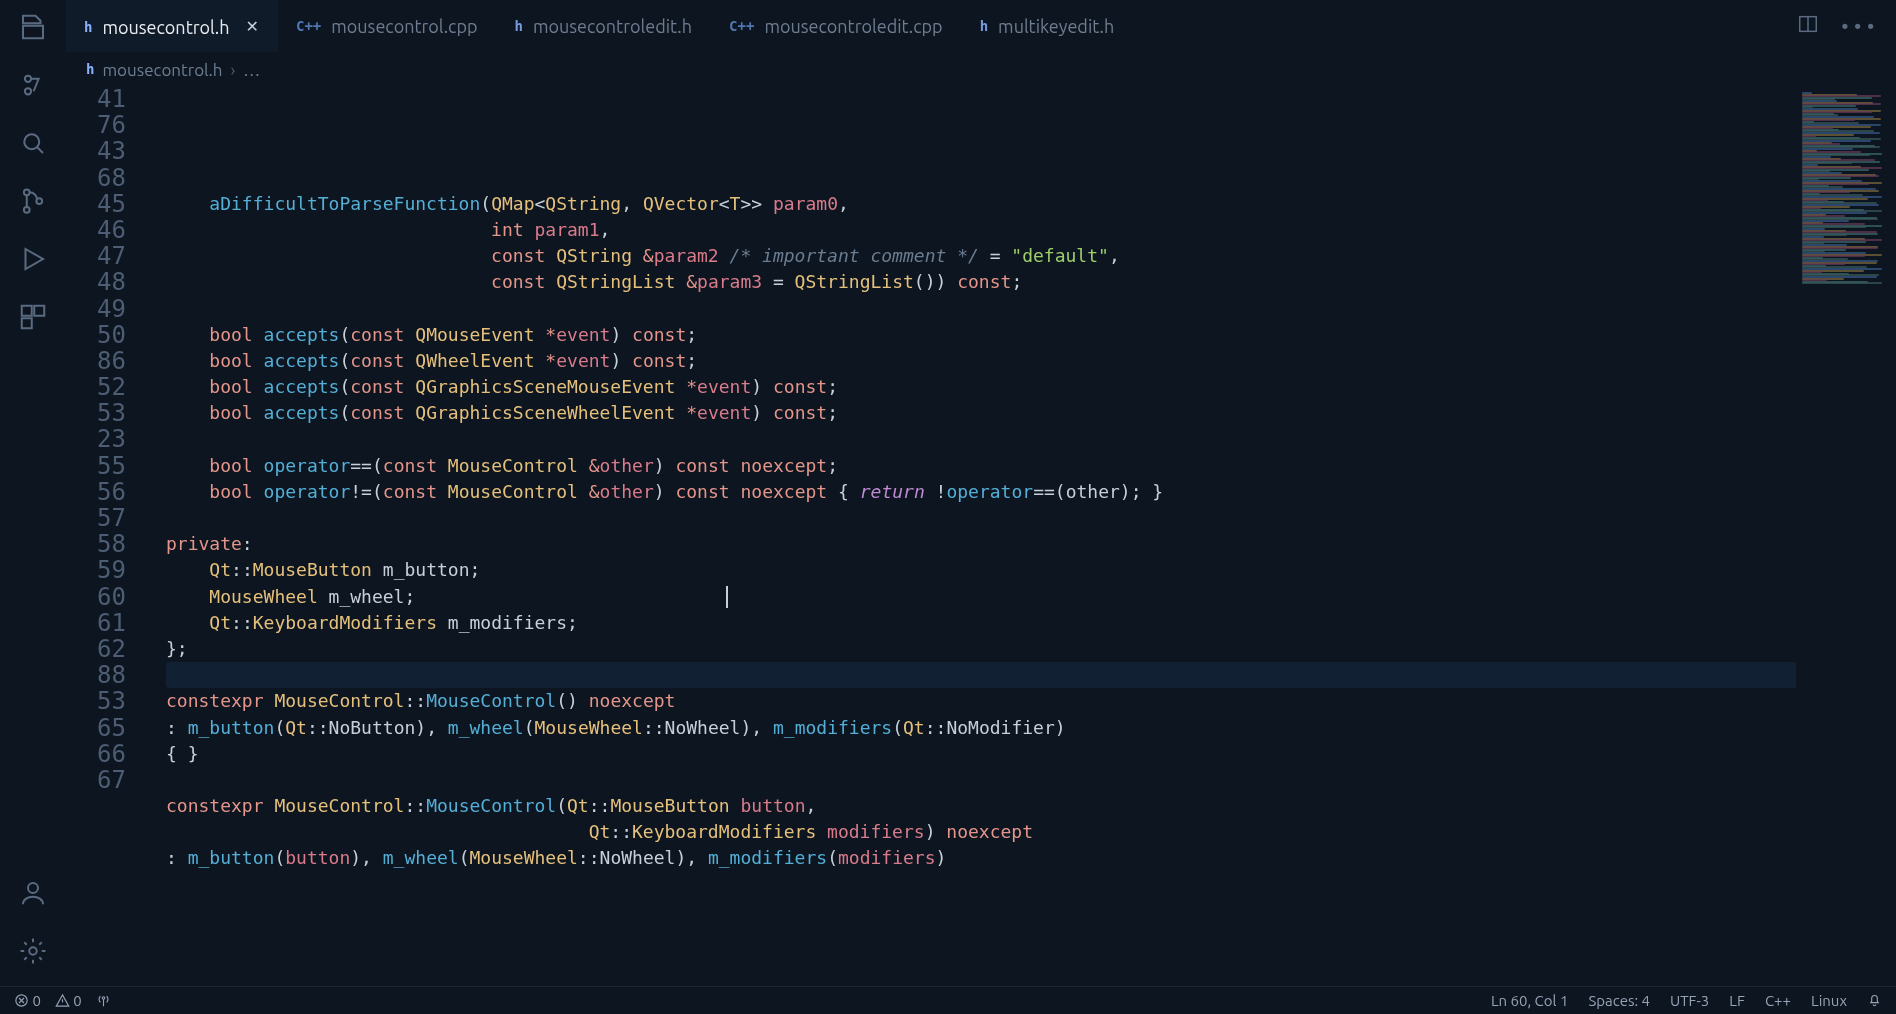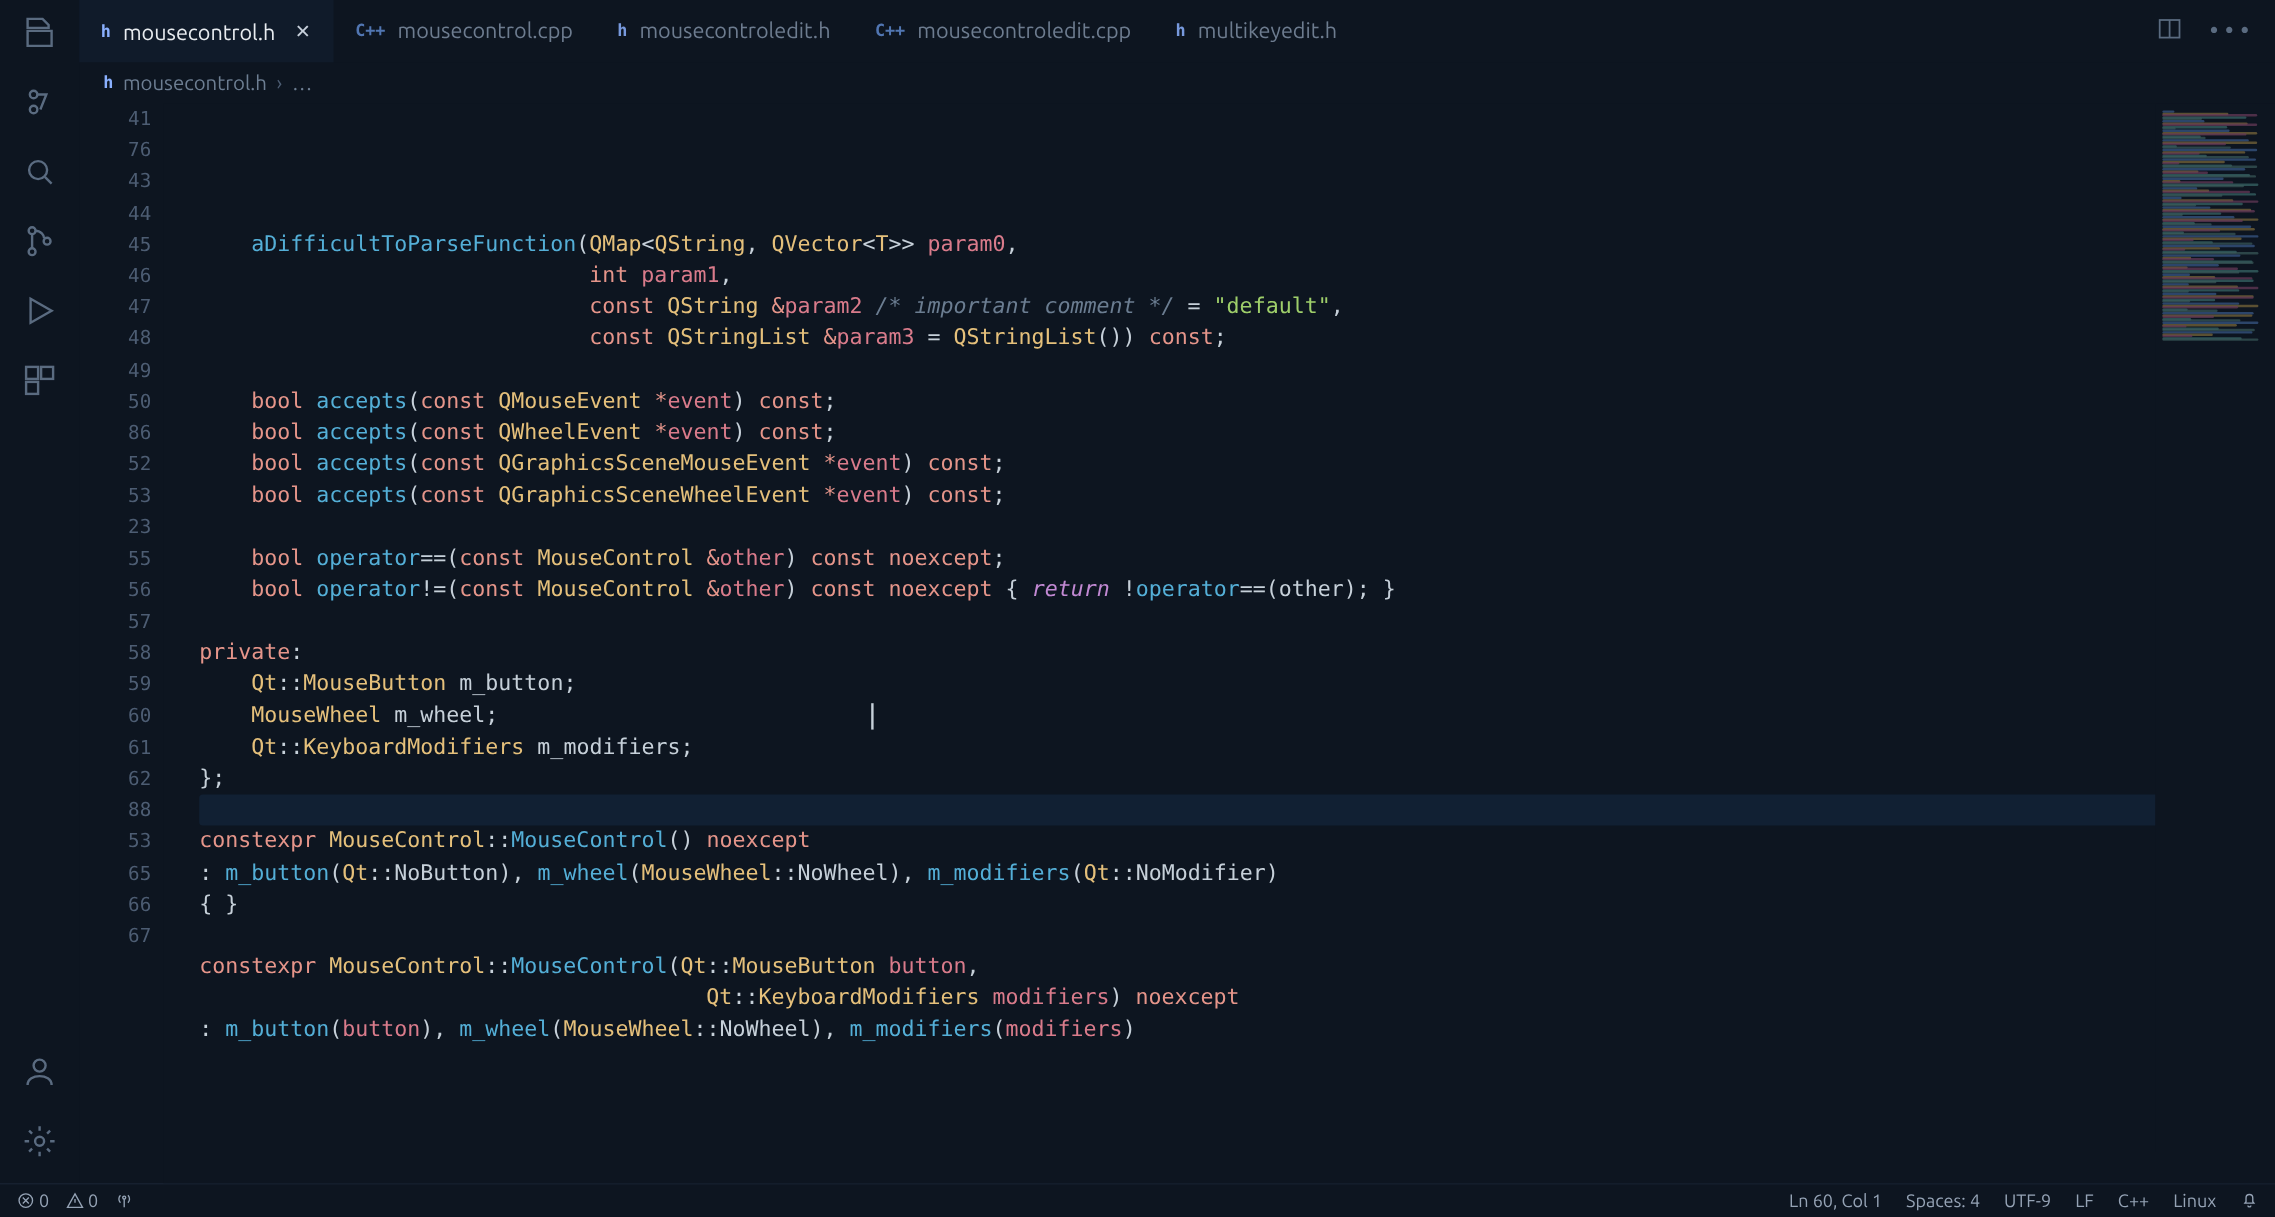"41" .gutter { font-size: 16px -> 24px }
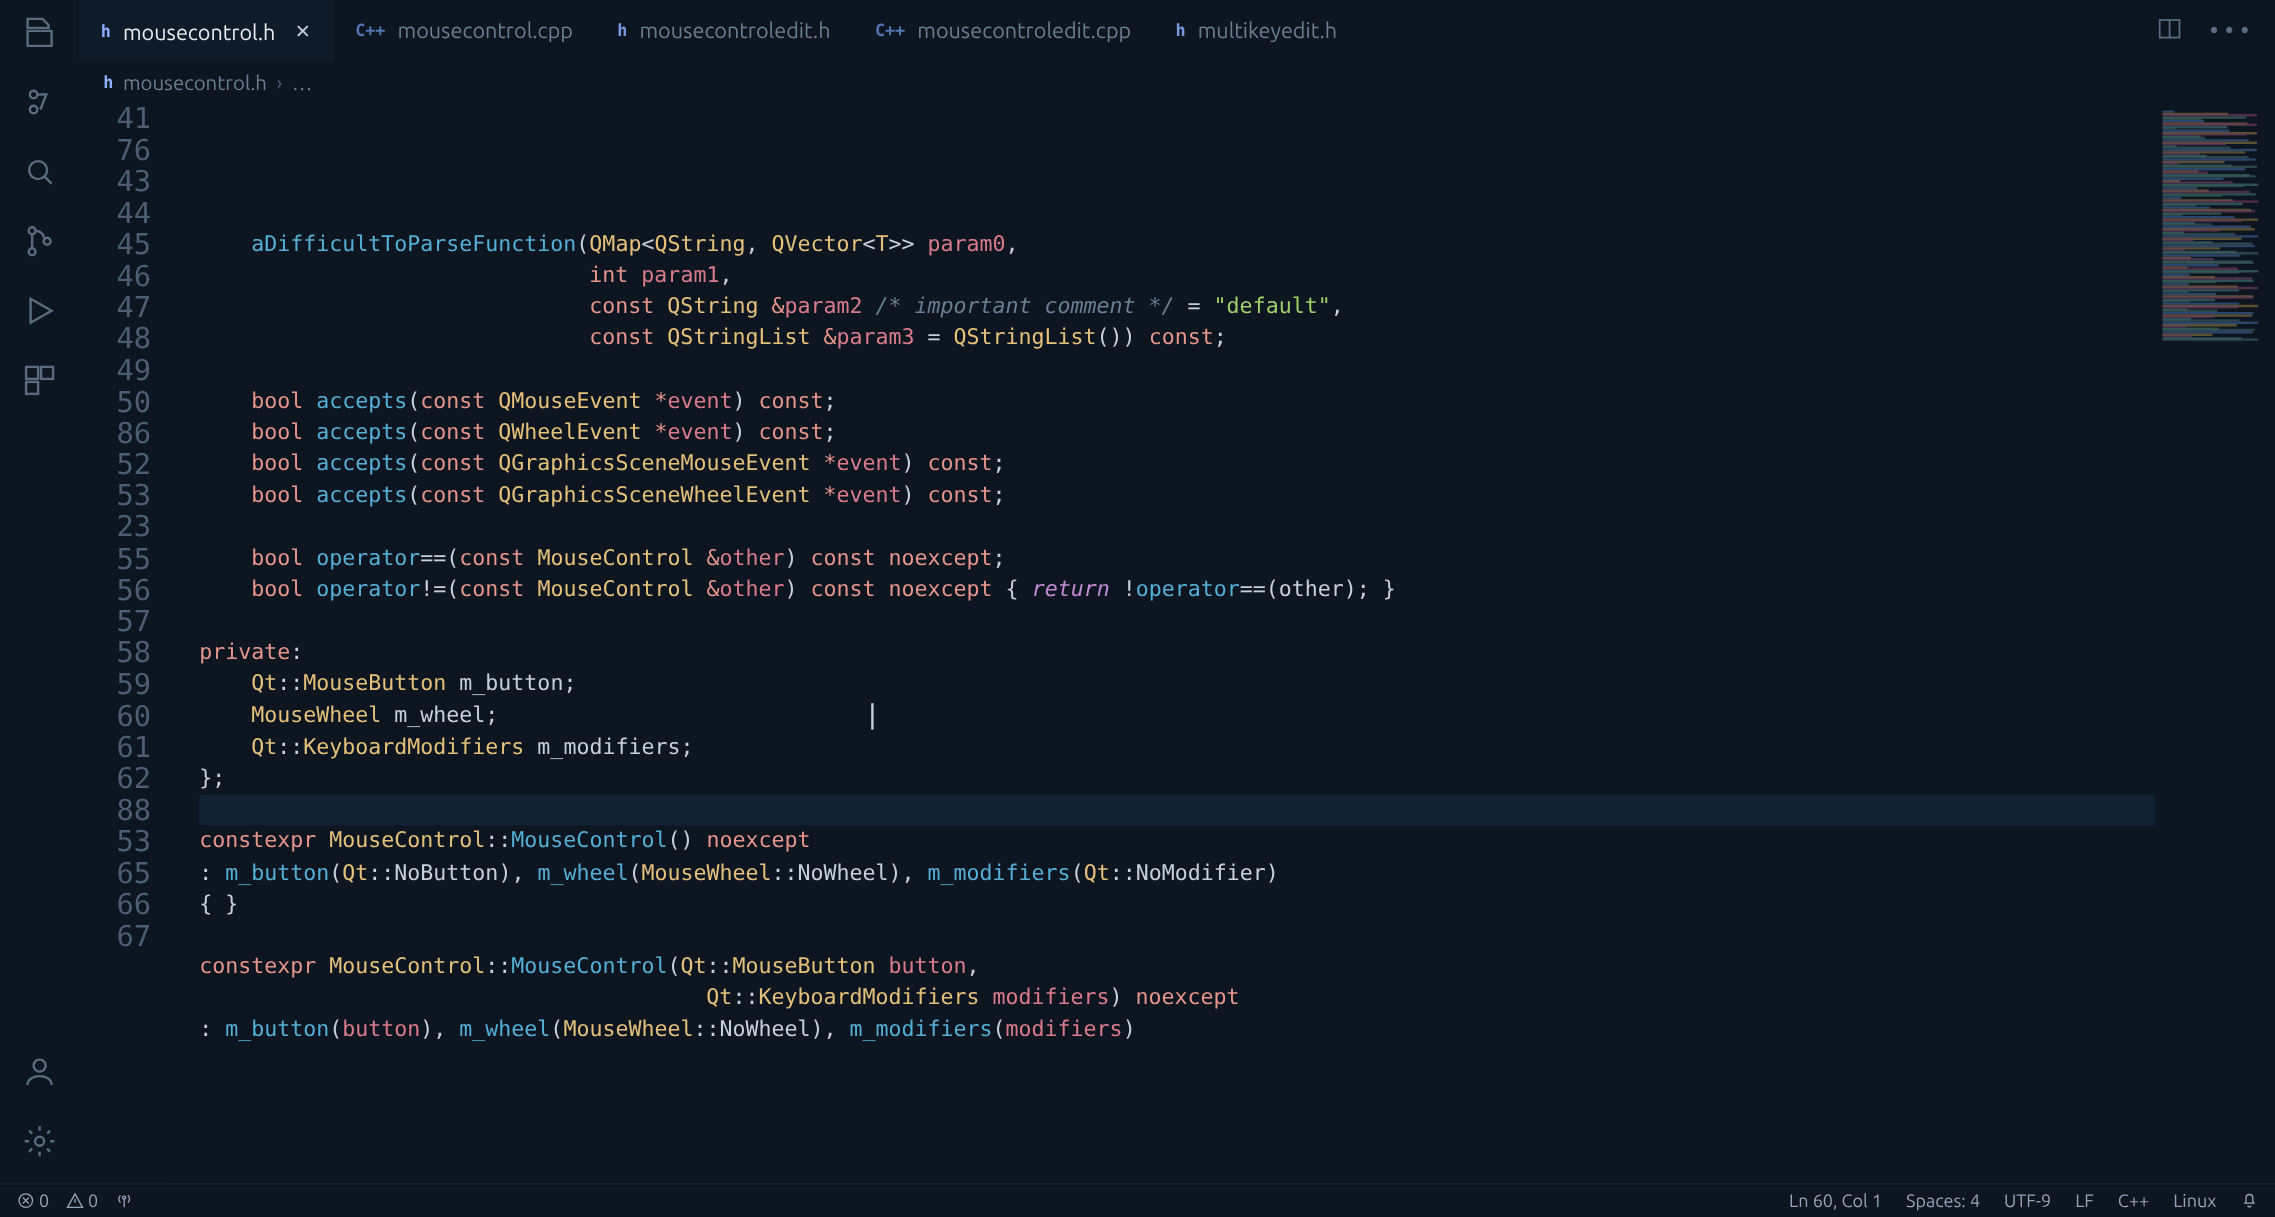"44" div.gutter-line { text: 44 -> 68 }
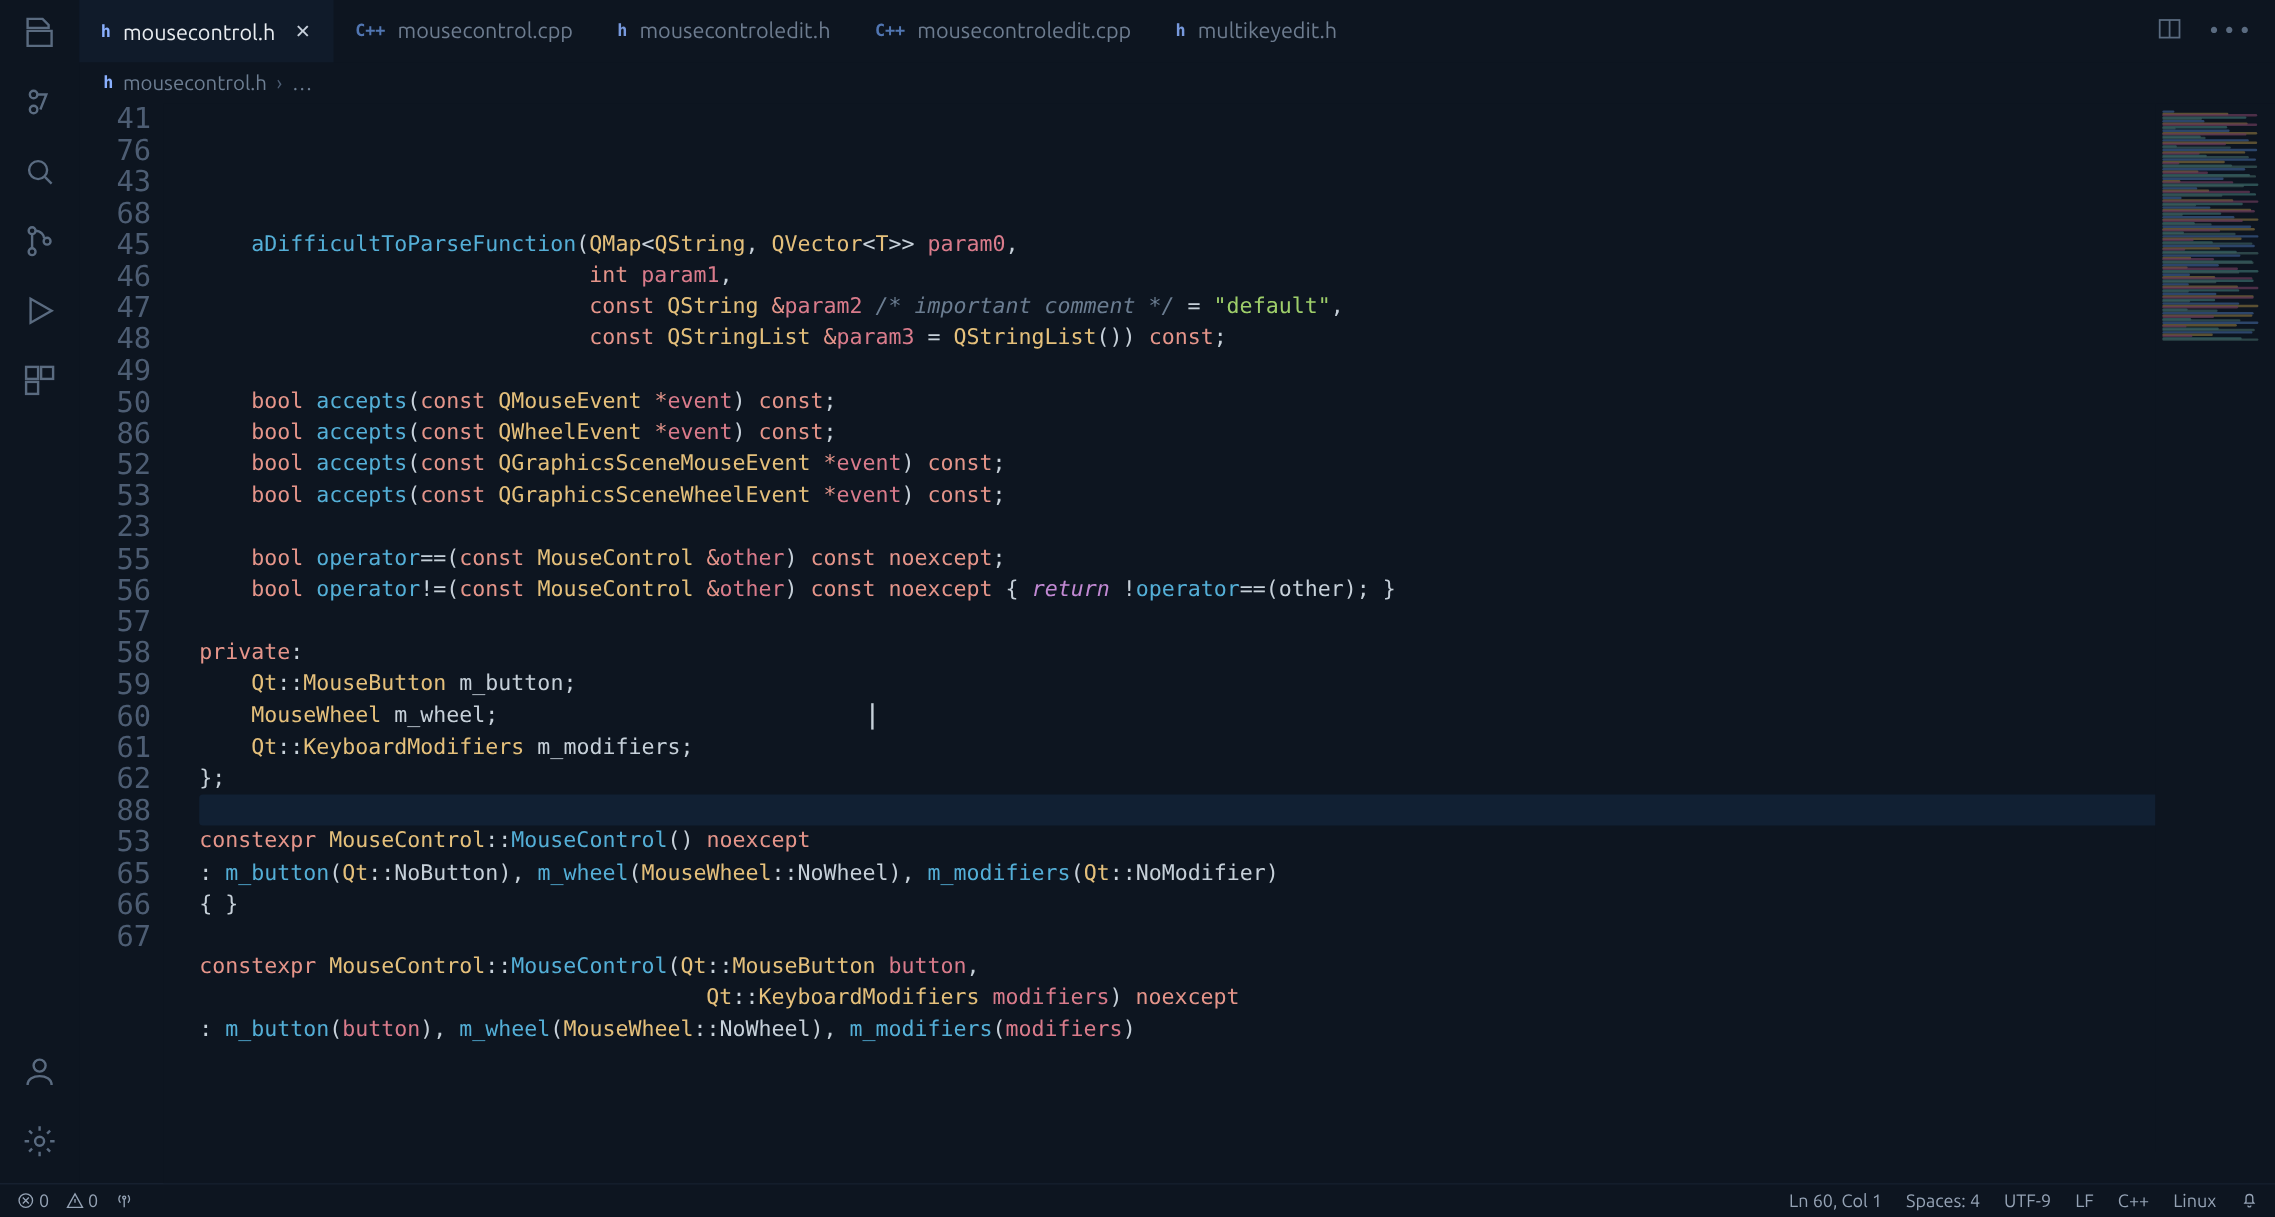"UTF-9" span { text: UTF-9 -> UTF-3 }
